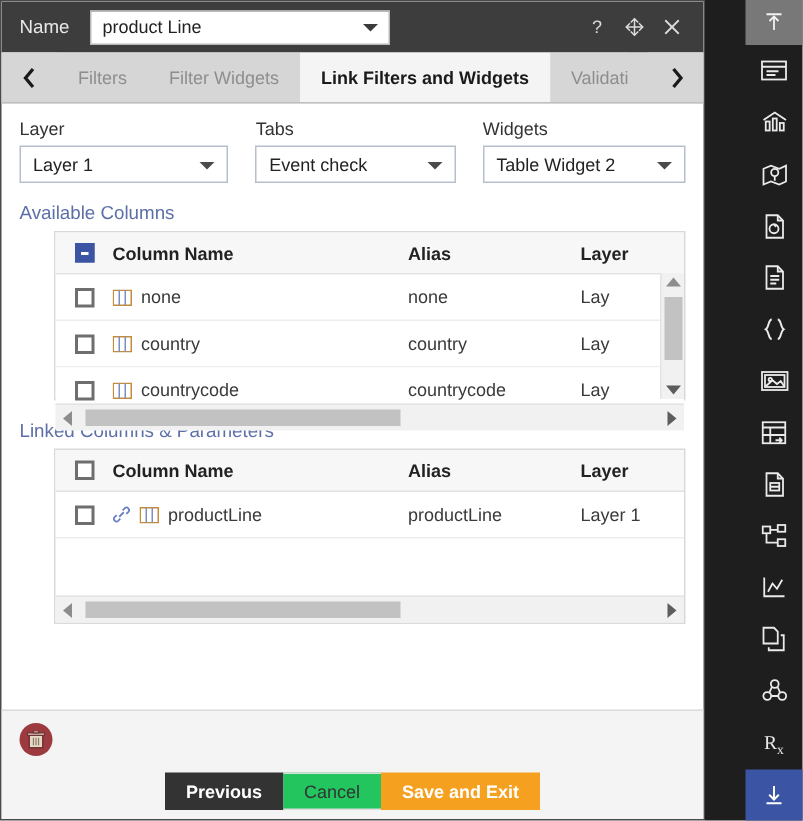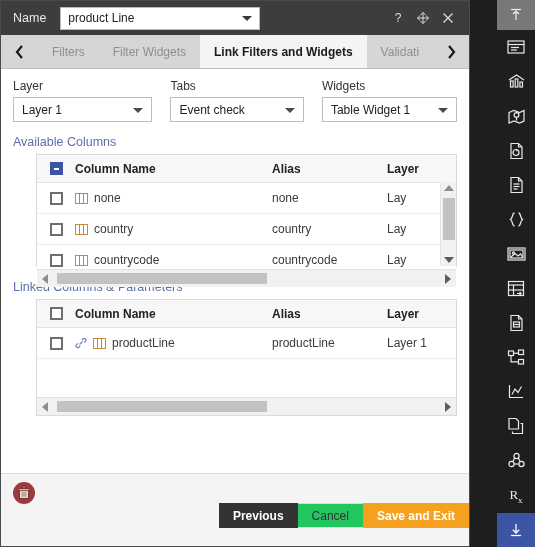"Table Widget 1" span.val { text: 1 -> 2 }
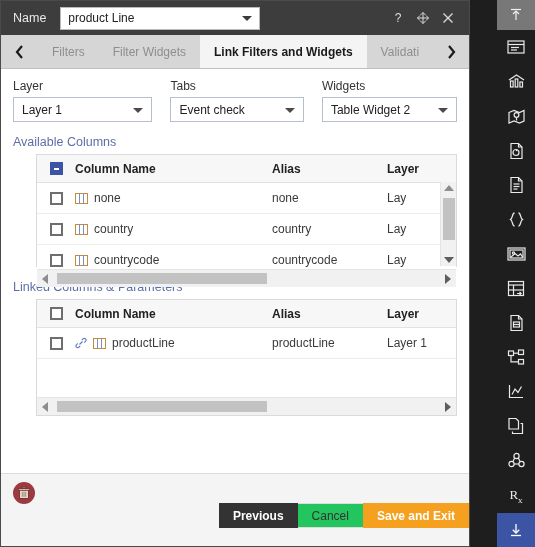"Previous" .btnrow { bottom: 18px -> 6px; justify-content: flex-end -> center }
